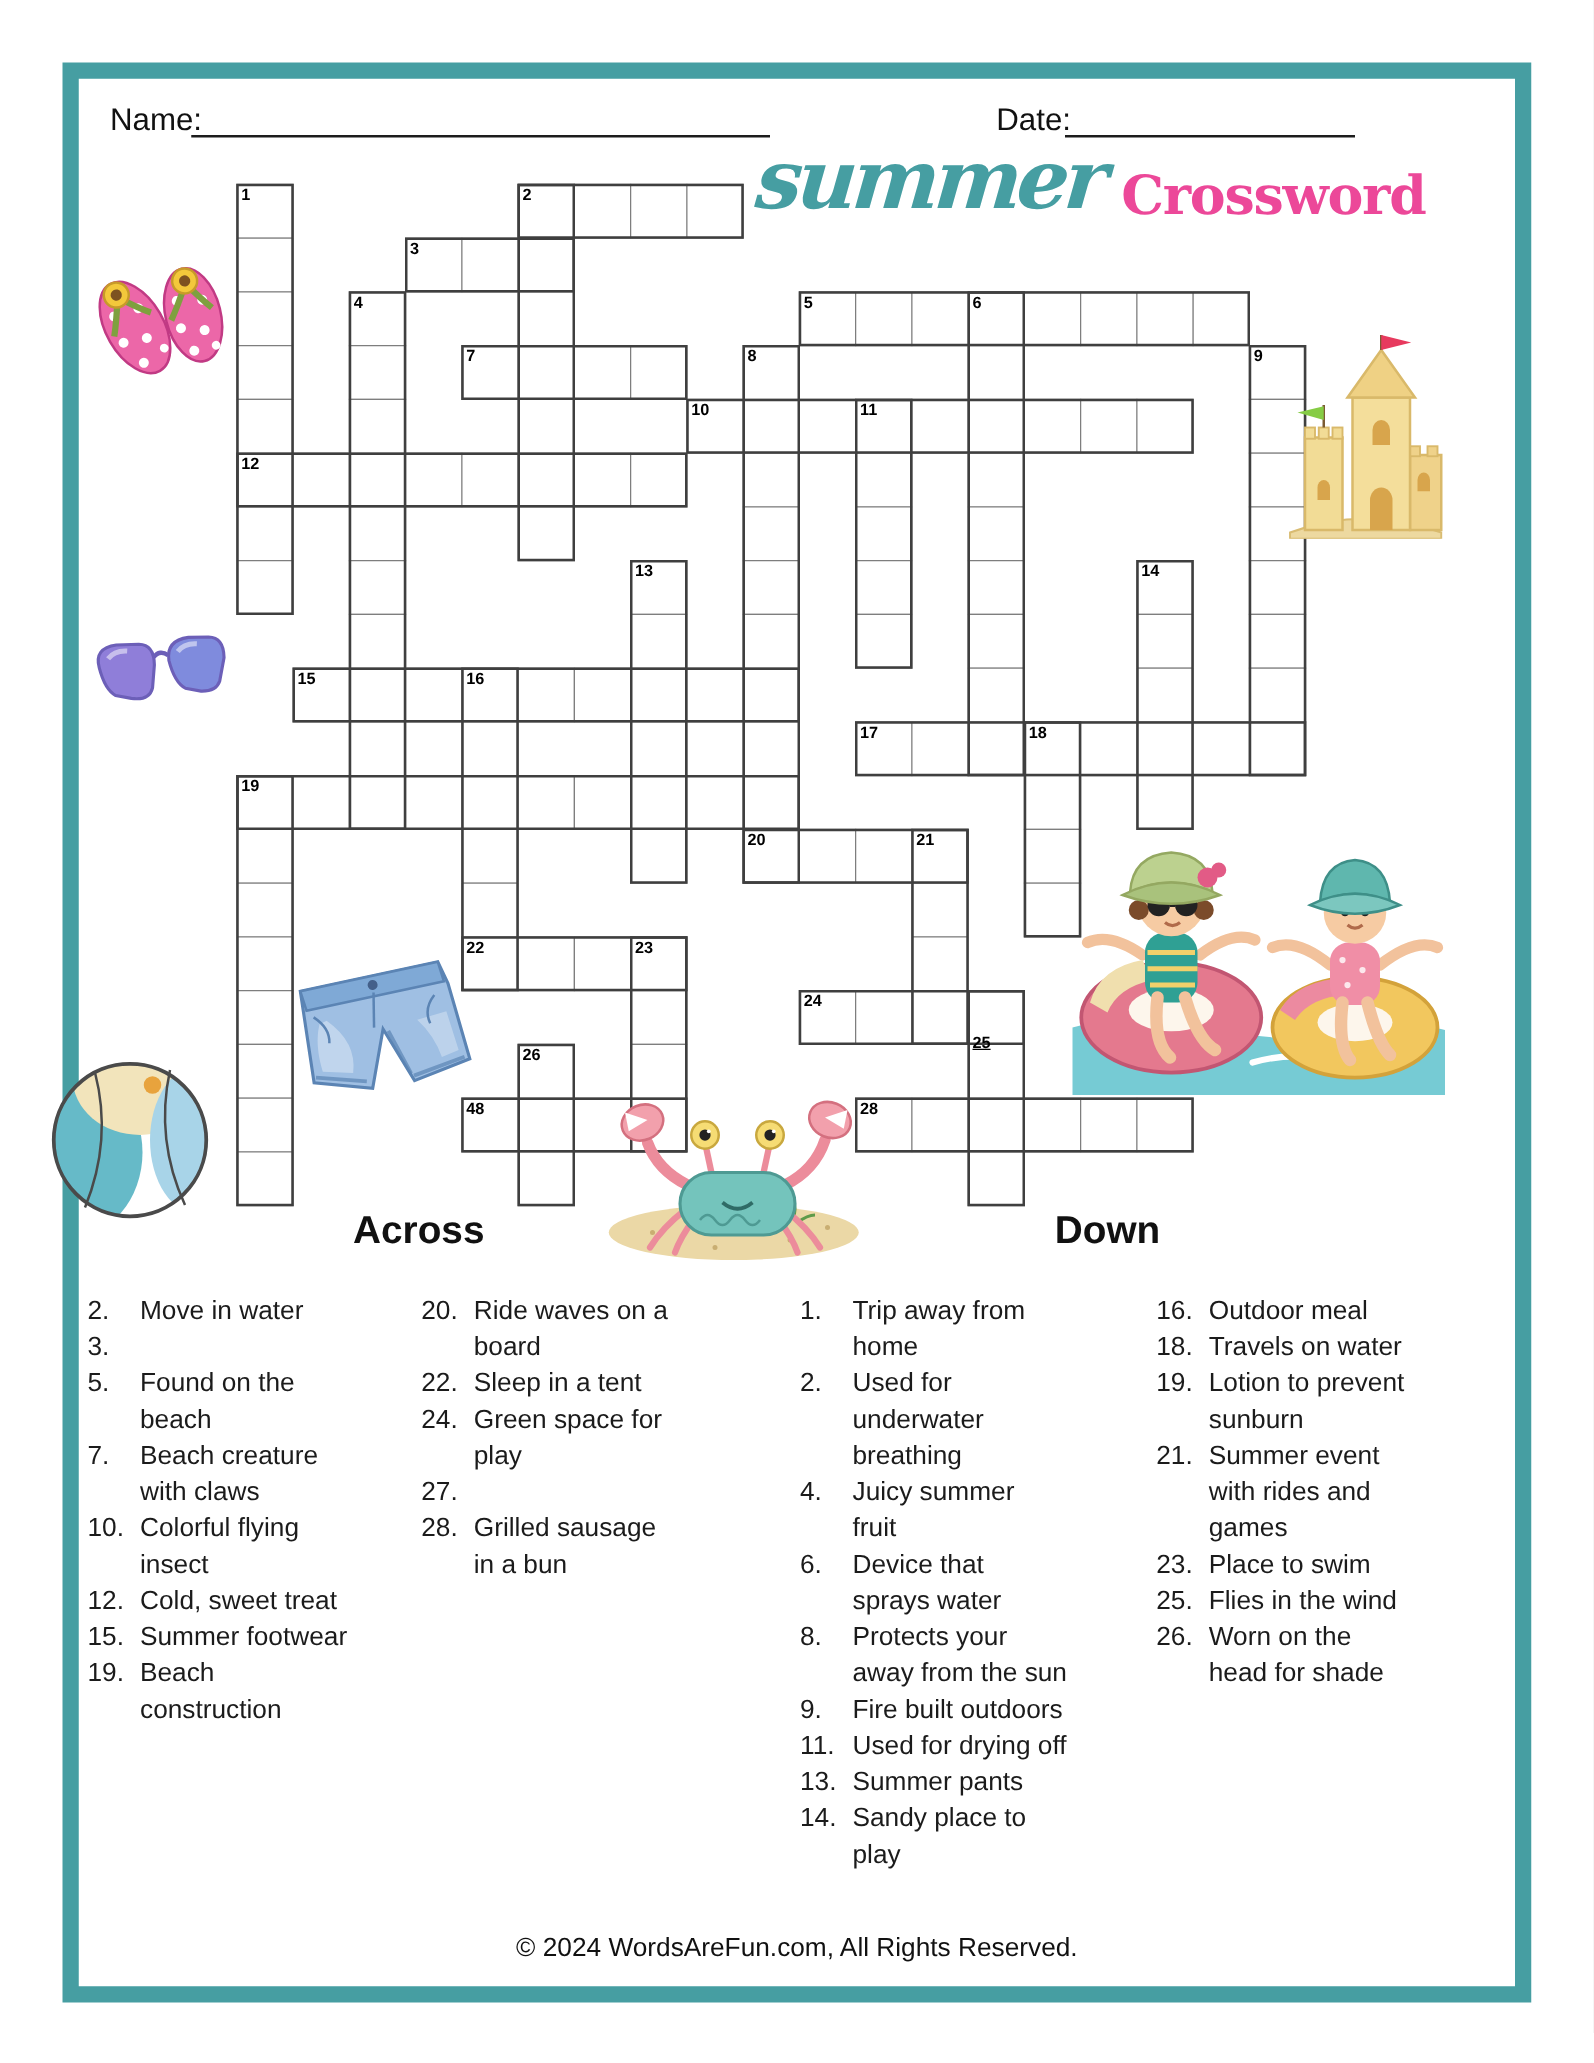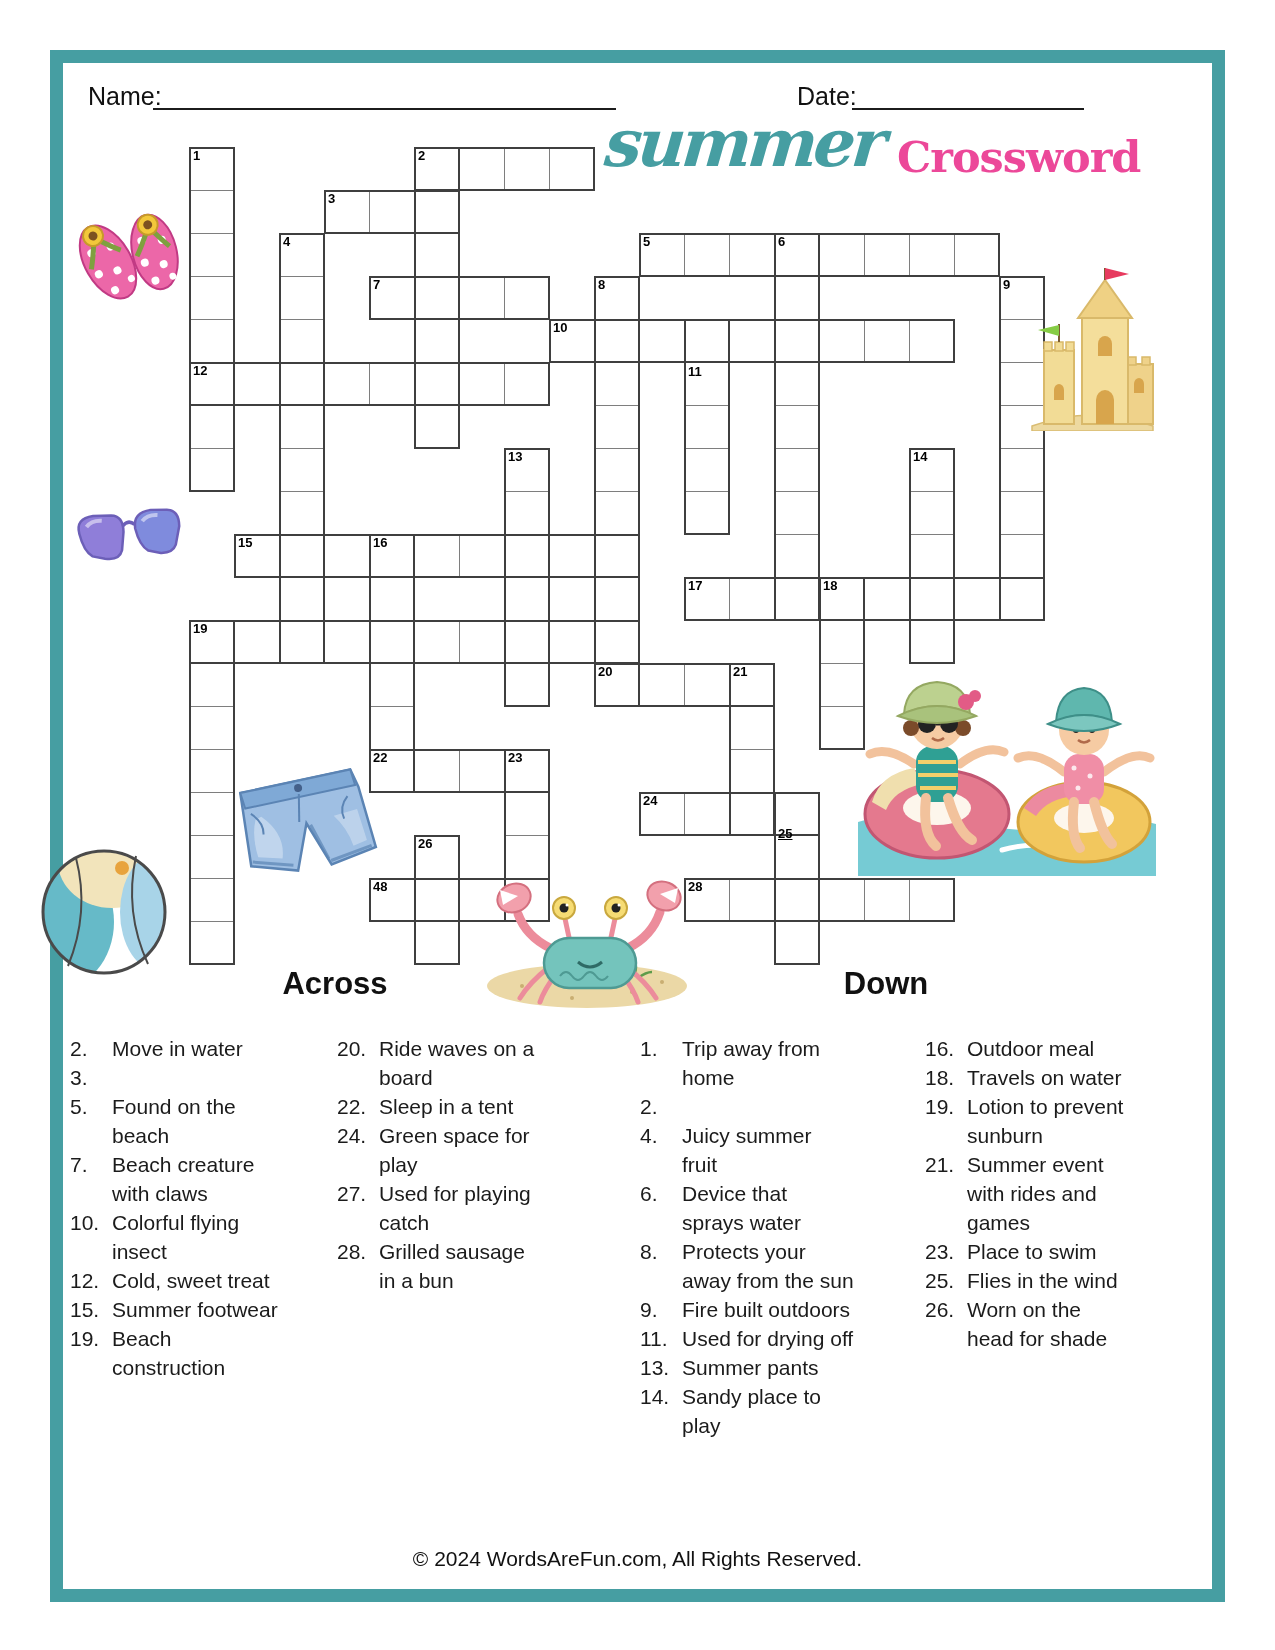"11" span.cellnum { margin-top: 44px -> none }
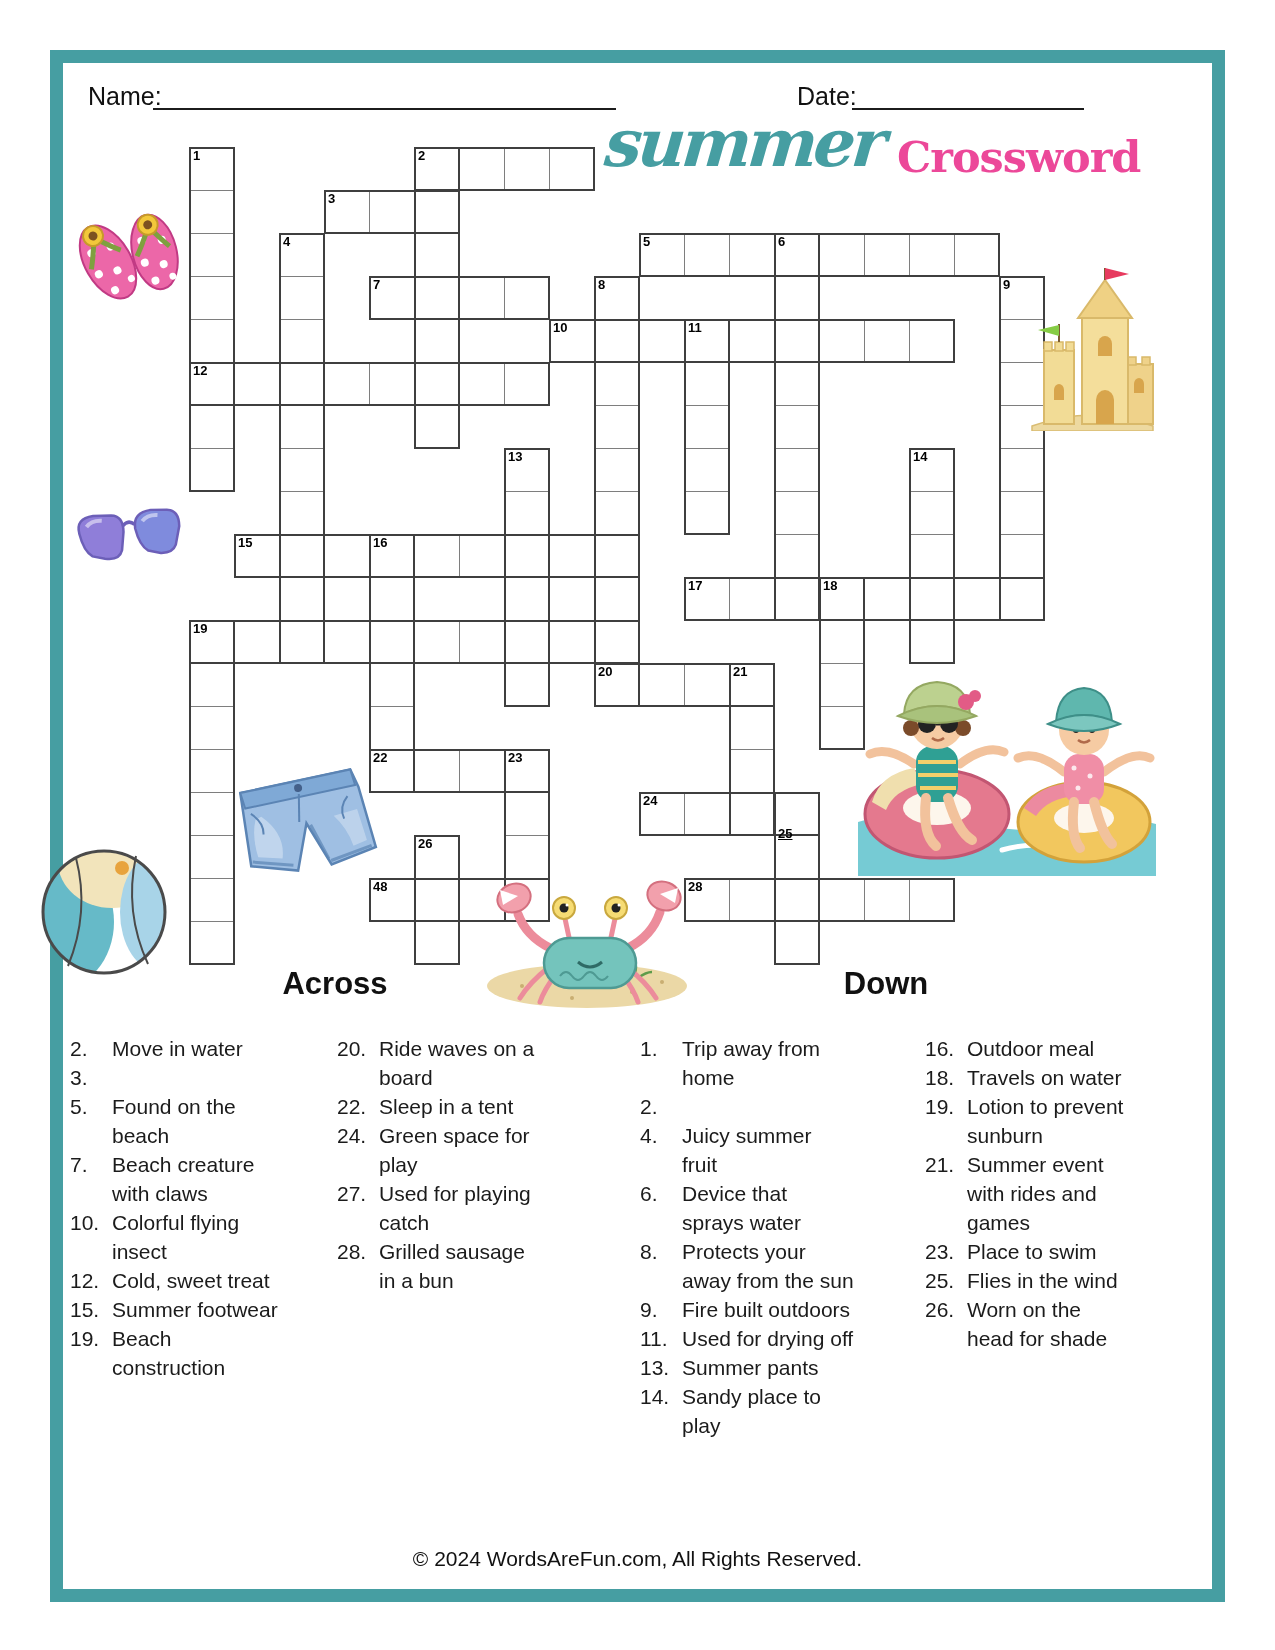"Used for" span.ctxt { html: none -> <span>Used for underwater breathing</span> }
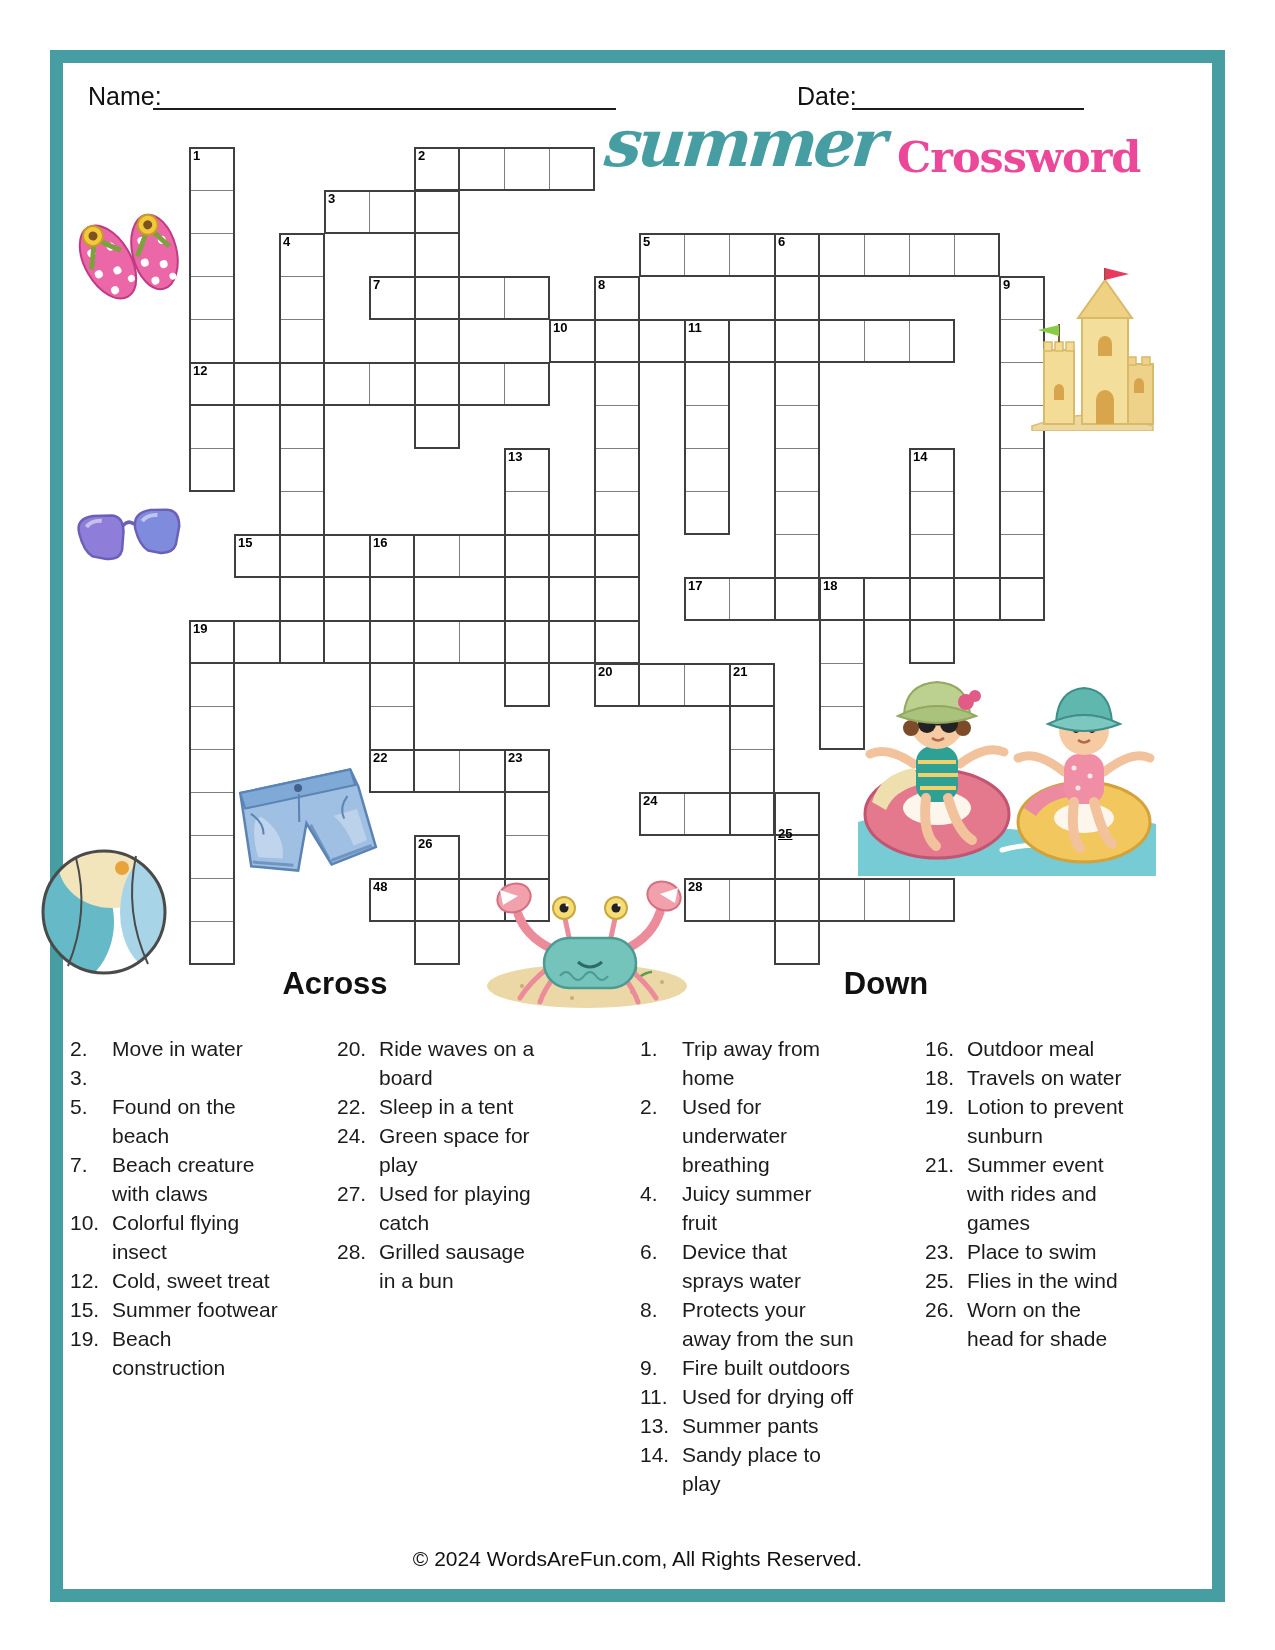"Used for playing" span.ctxt { html: <span>Used for playing catch</span> -> none }
